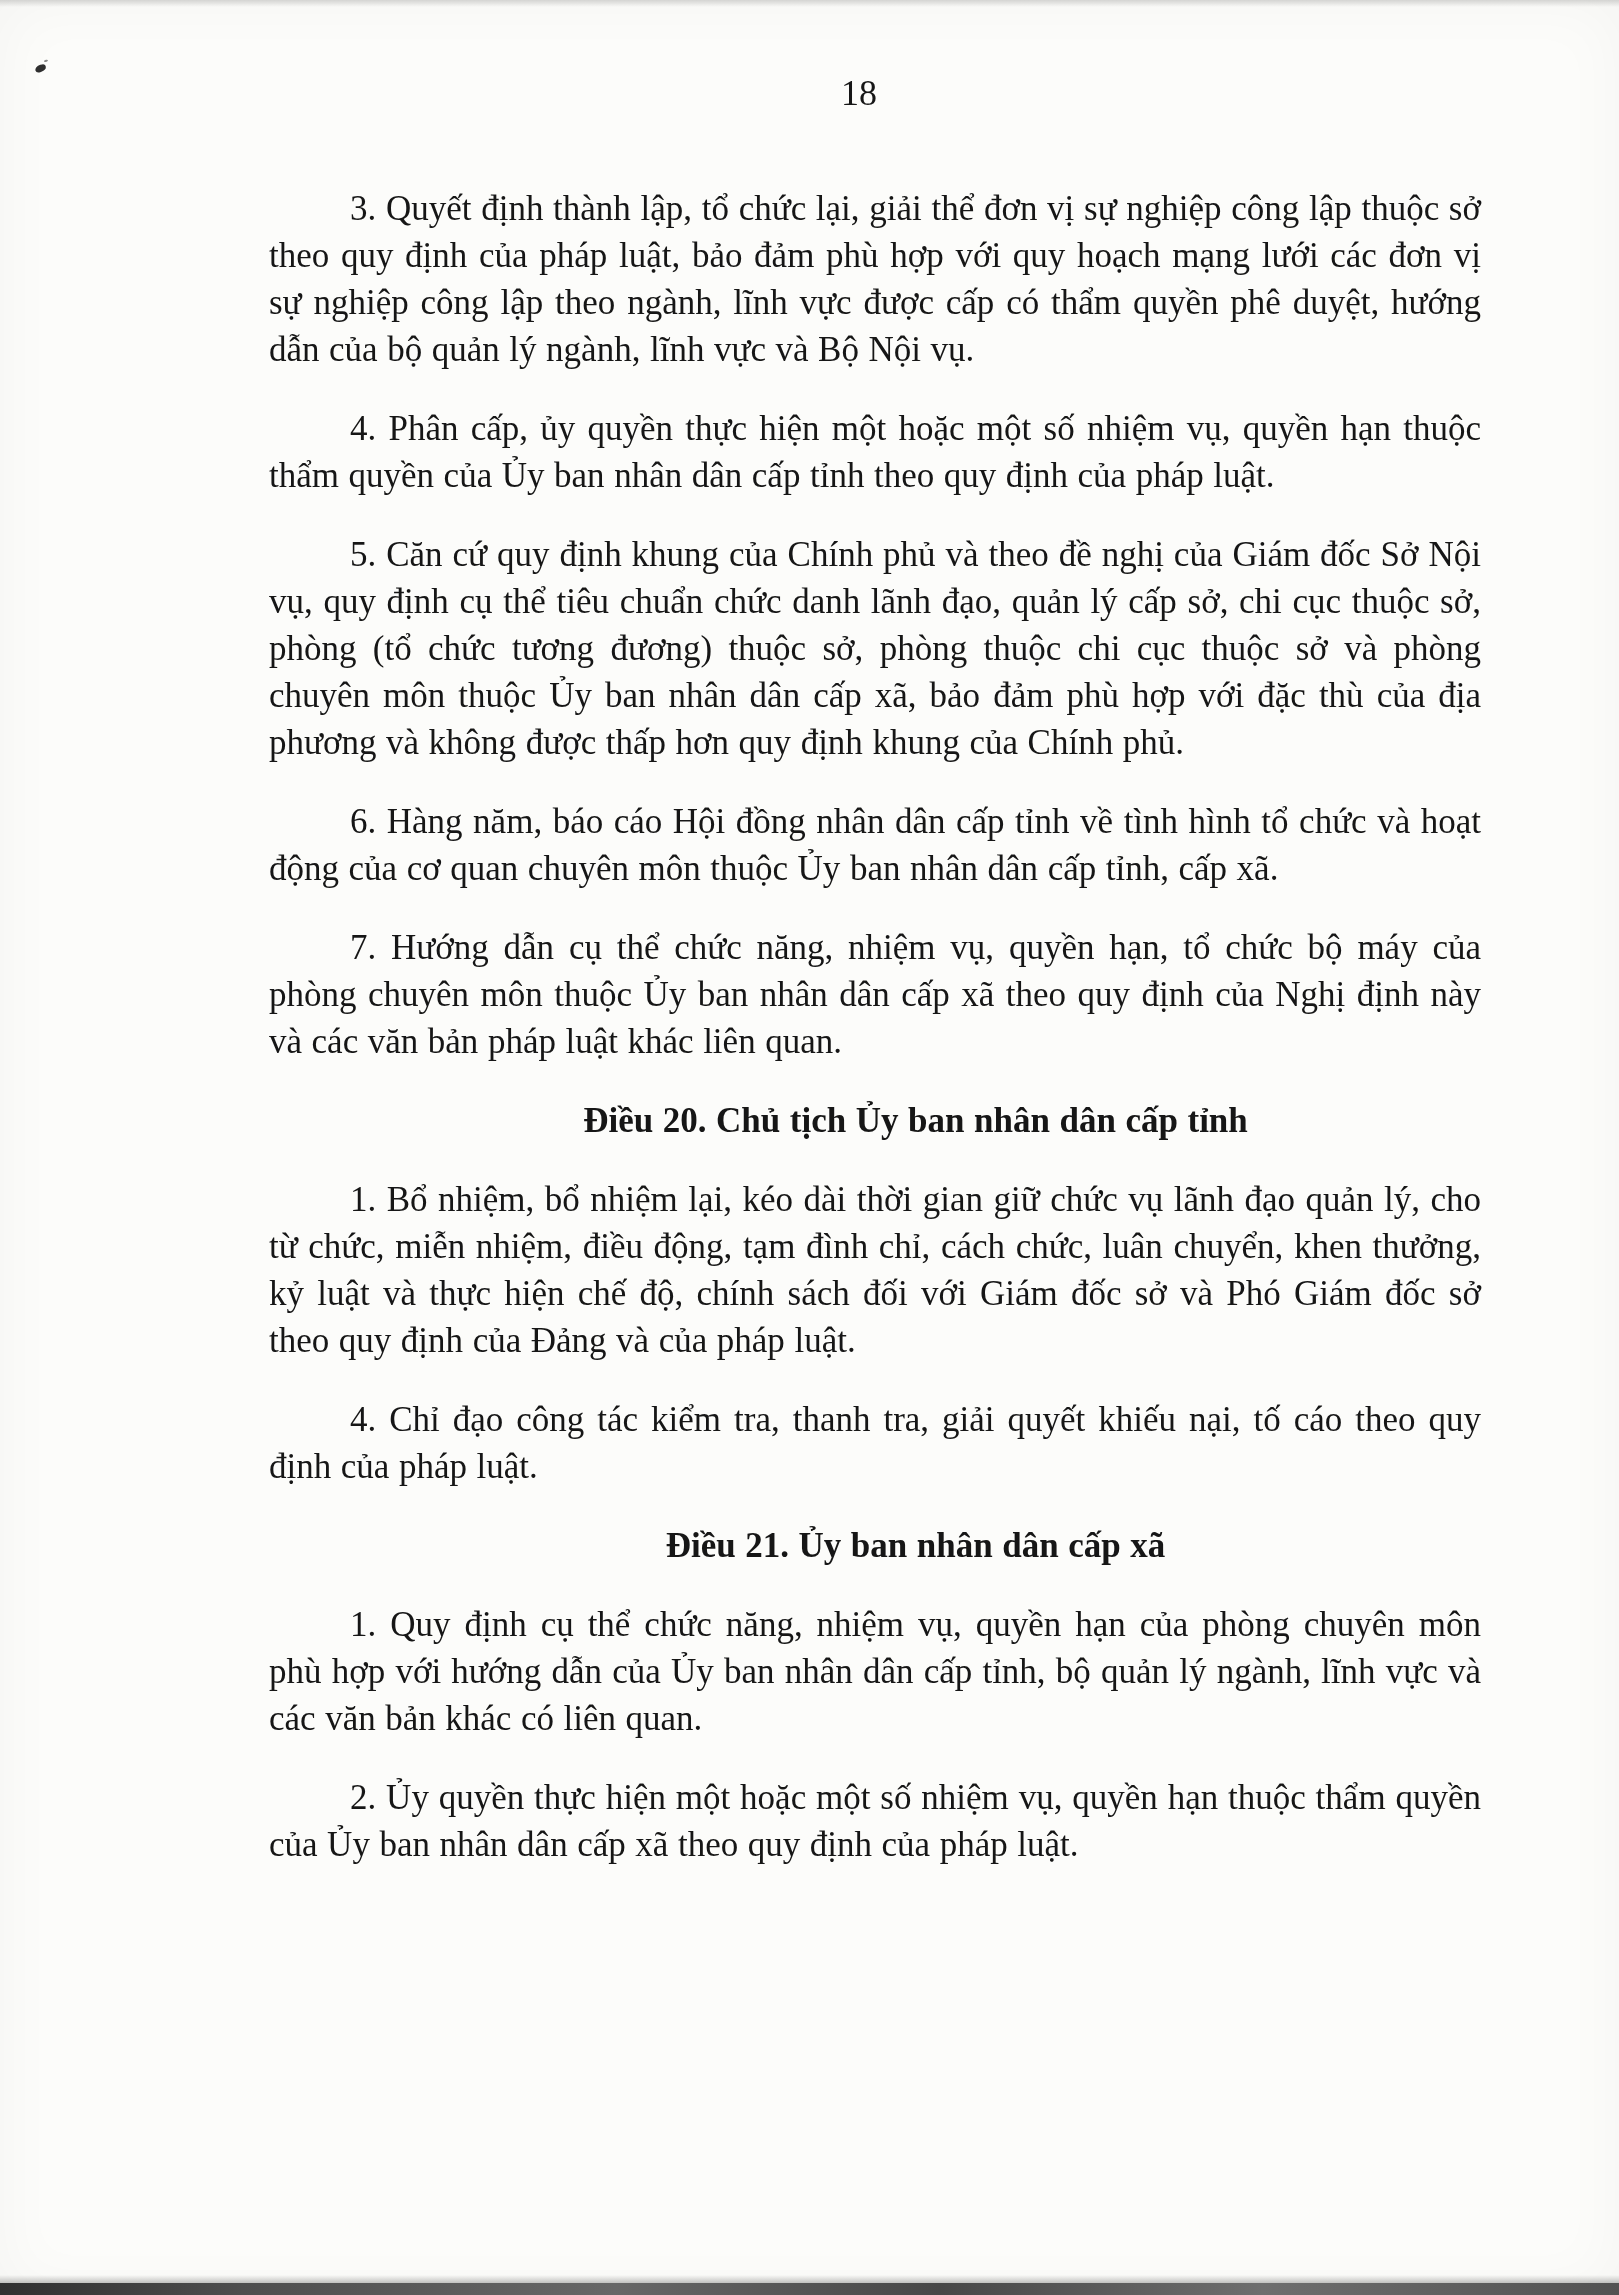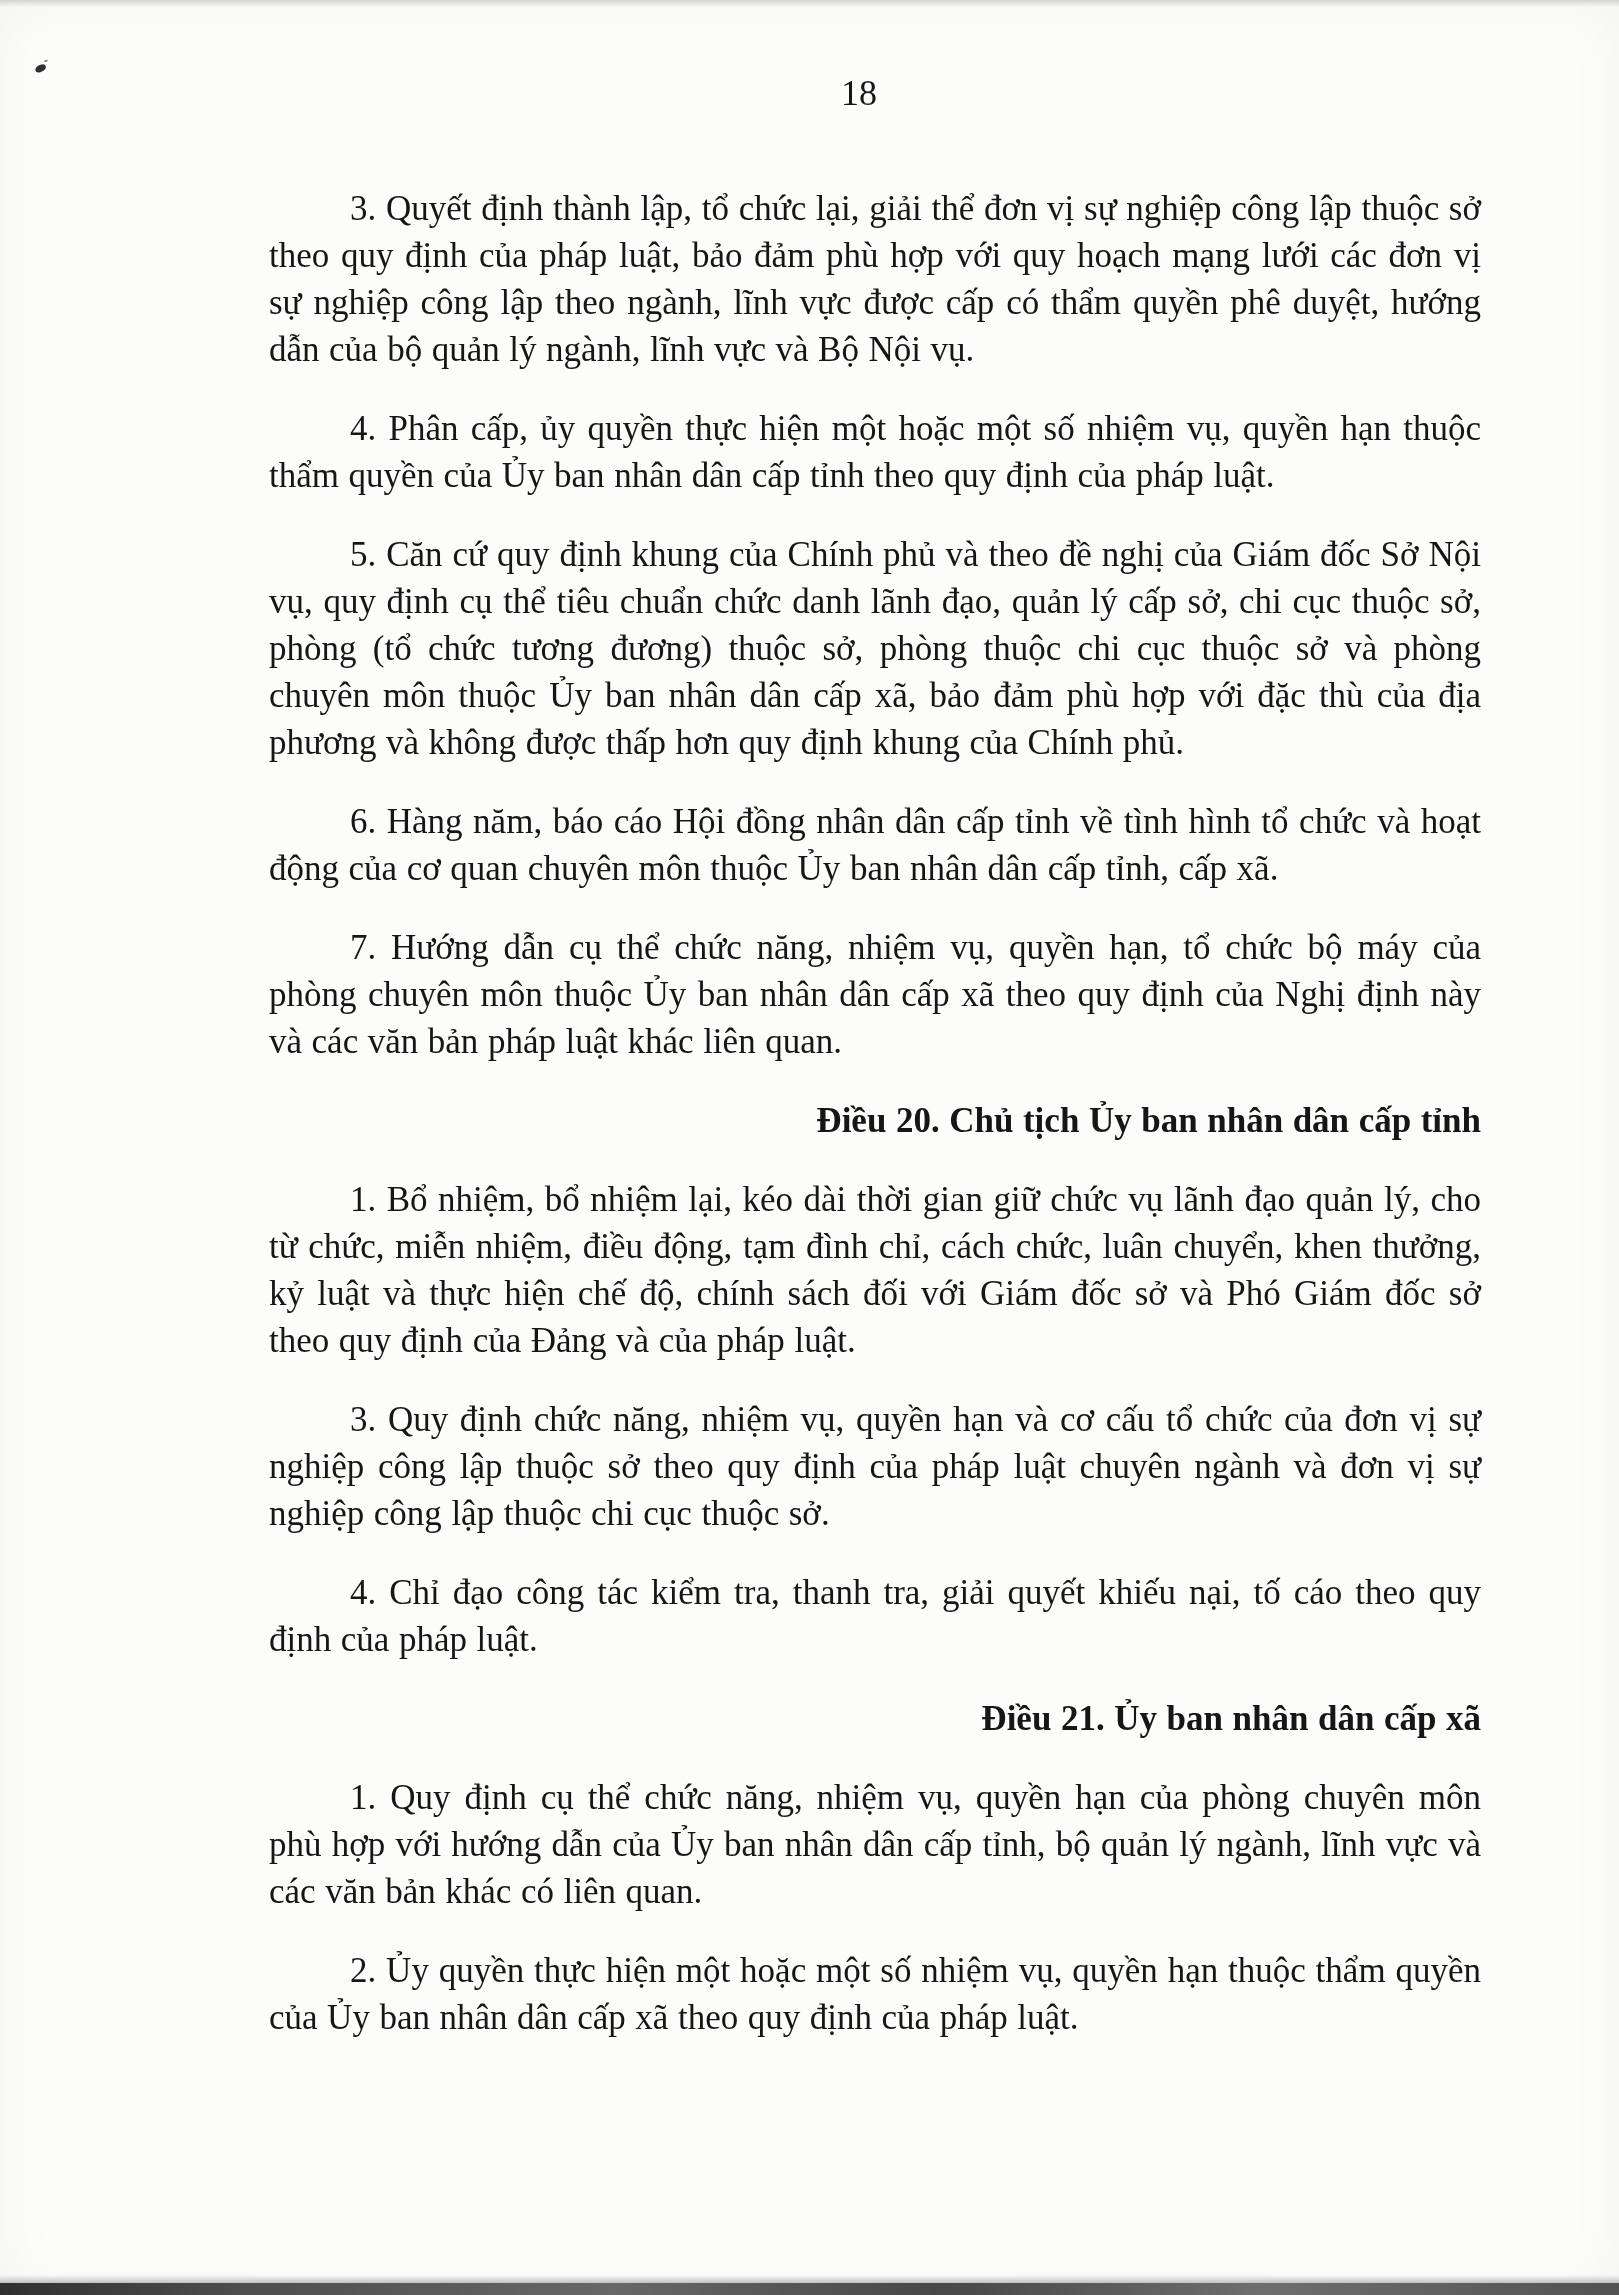"Điều 20. Chủ tịch Ủy" .doc-body p.heading { text-align: right -> center }
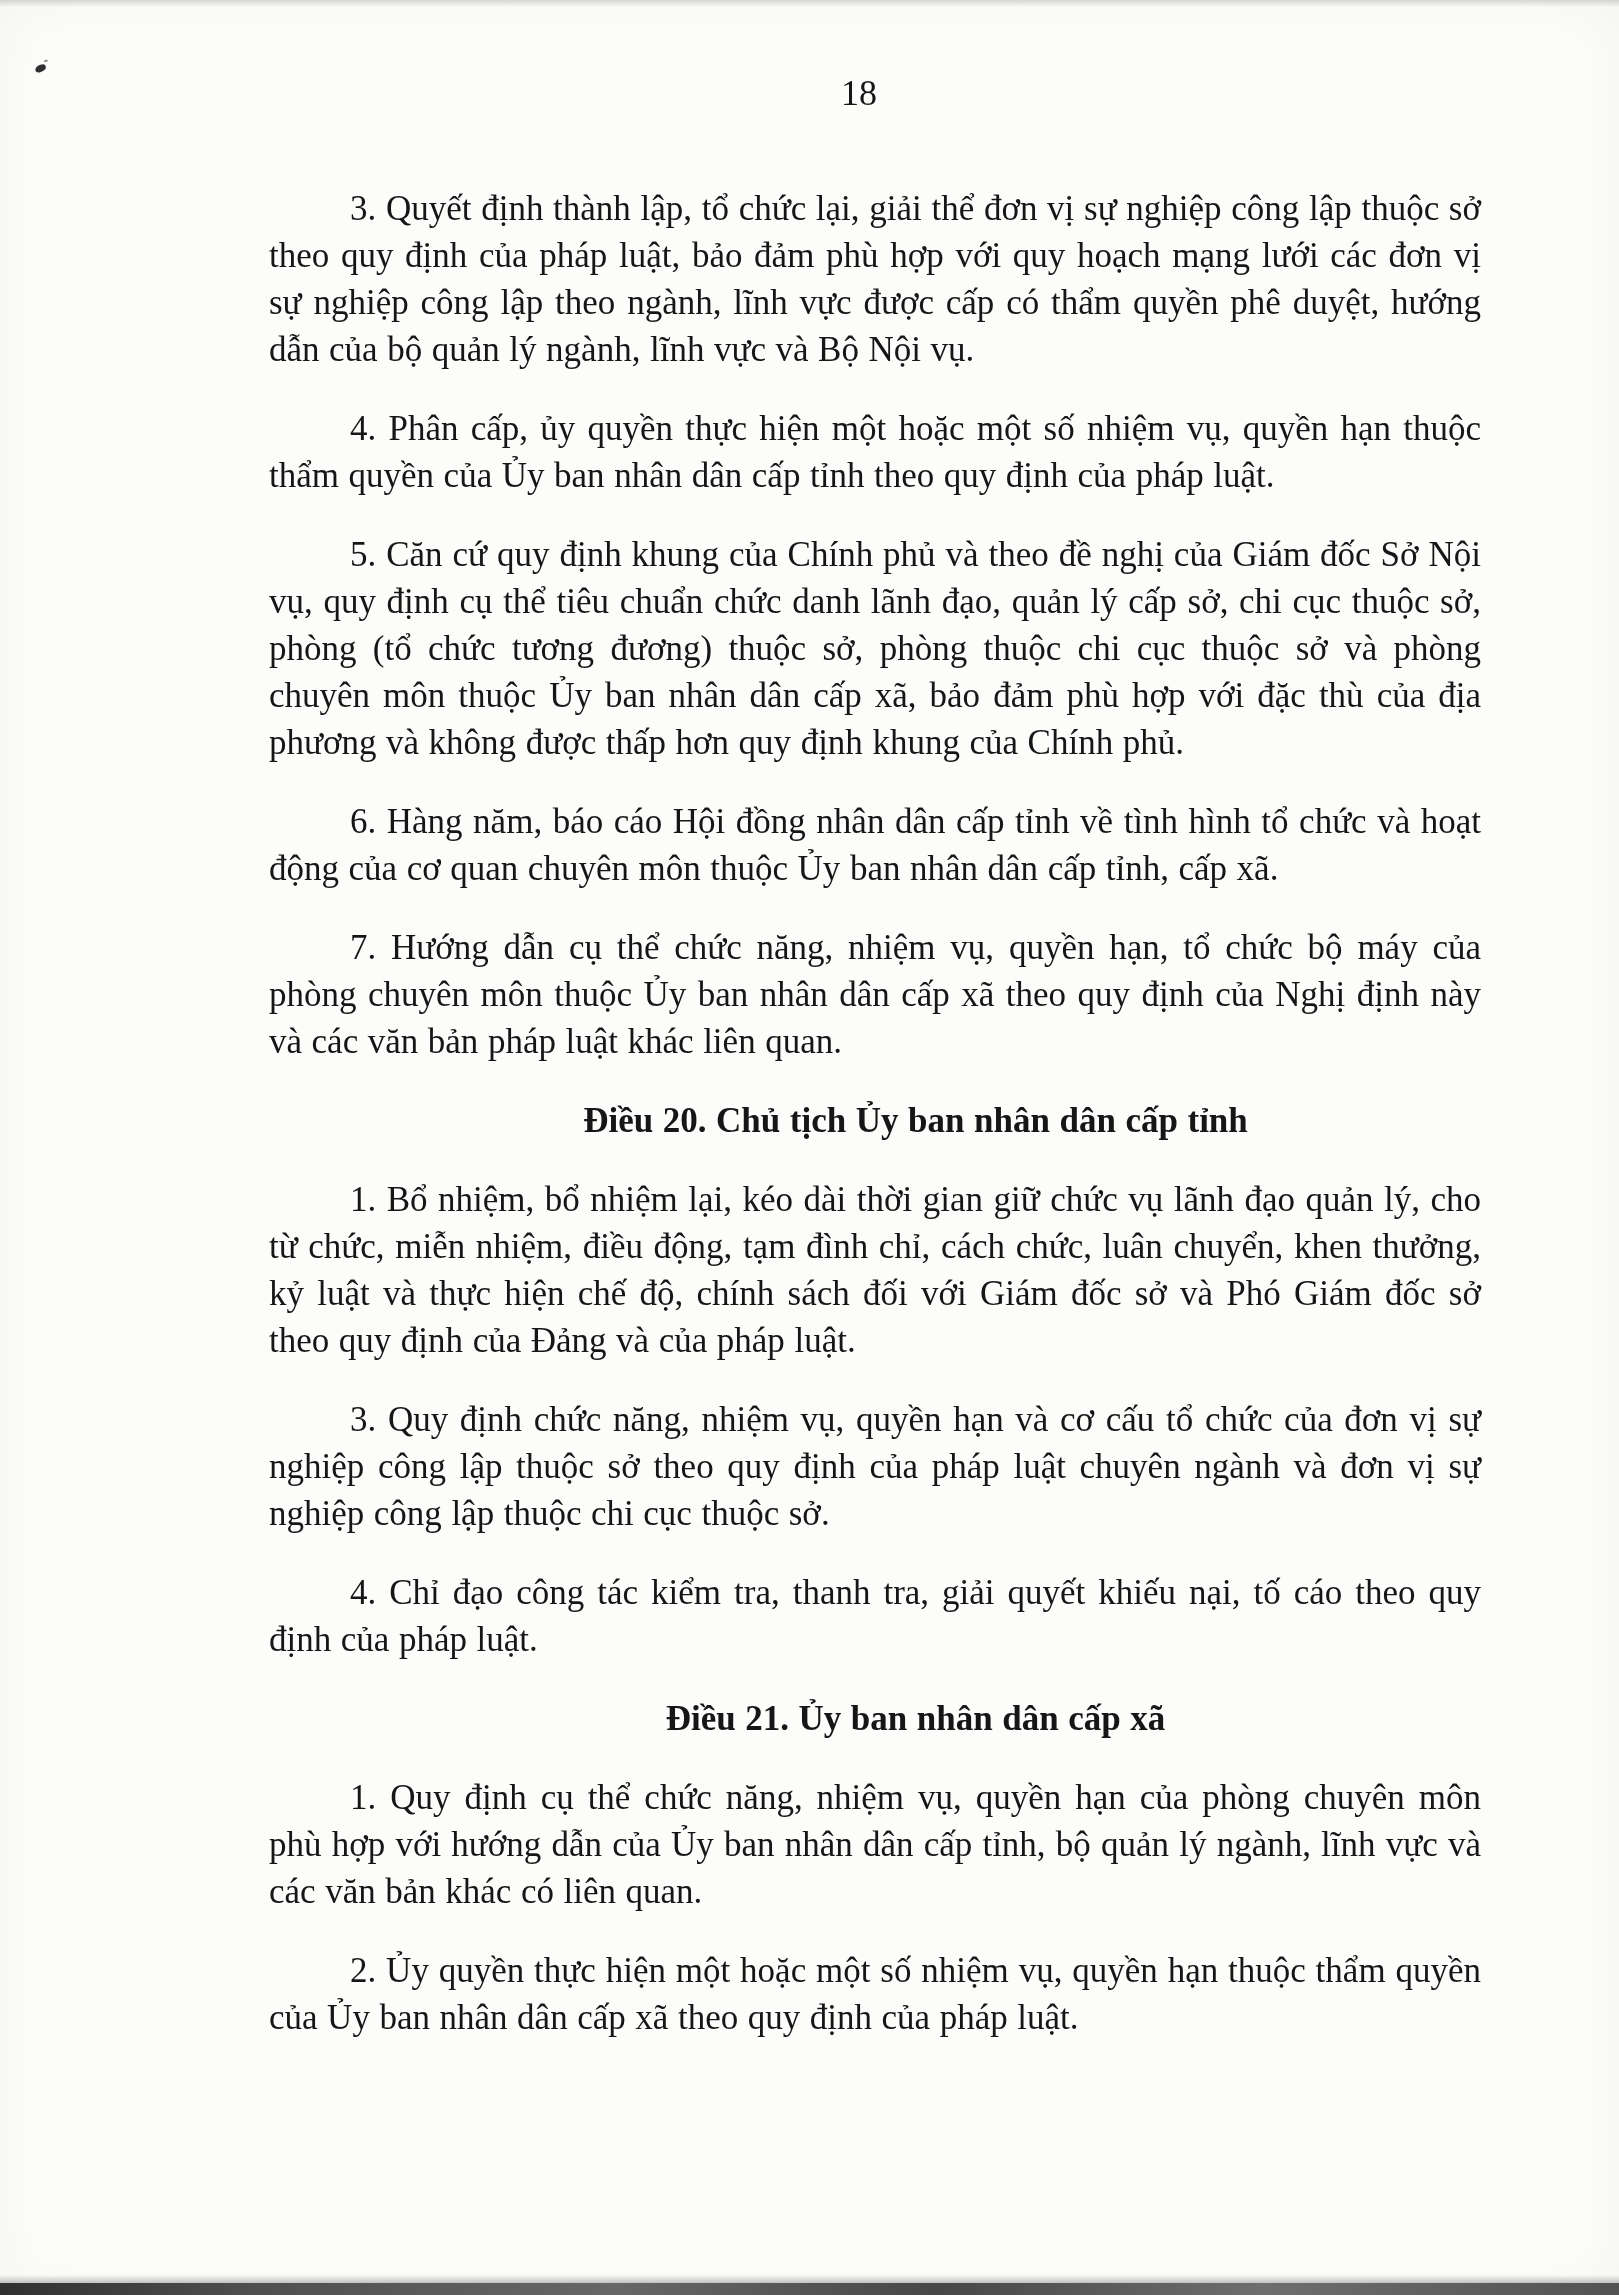"3. Quy định chức năng," p.para { html: <p>3. Quy định chức năng, nhiệm vụ, quyền hạn và cơ cấu tổ chức của đơn vị sự nghiệp công lập thuộc sở theo quy định của pháp luật chuyên ngành và đơn vị sự nghiệp công lập thuộc chi cục thuộc sở.</p> -> none }
